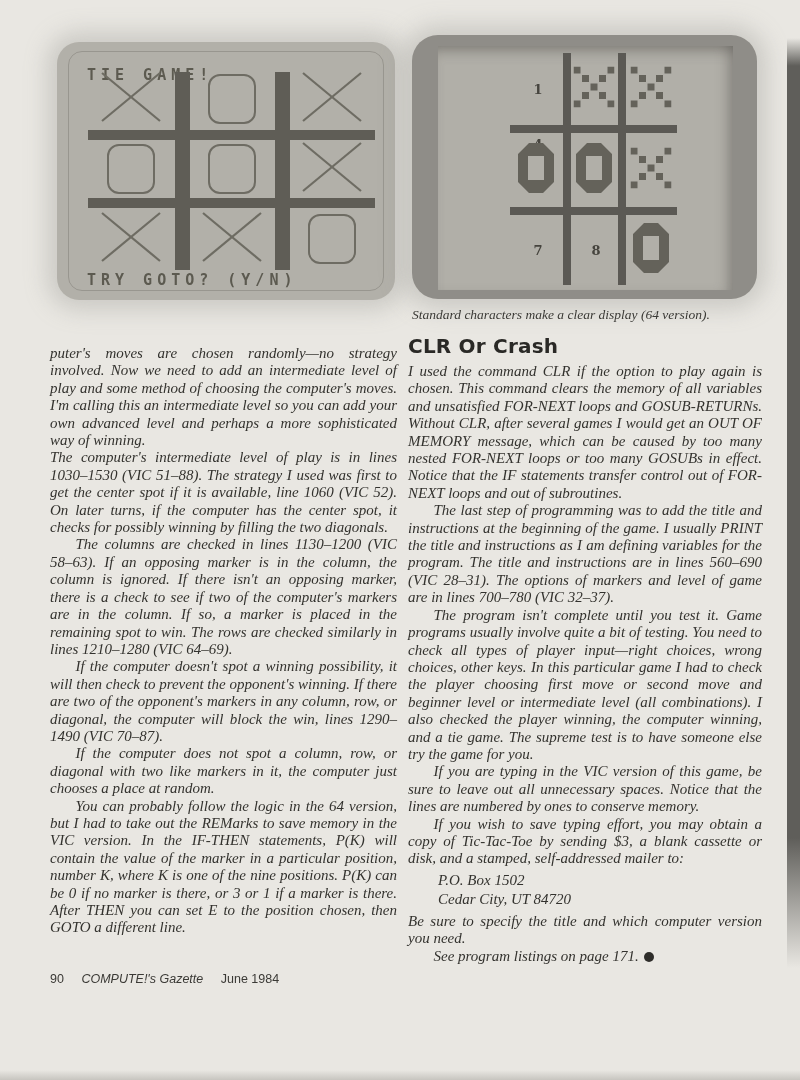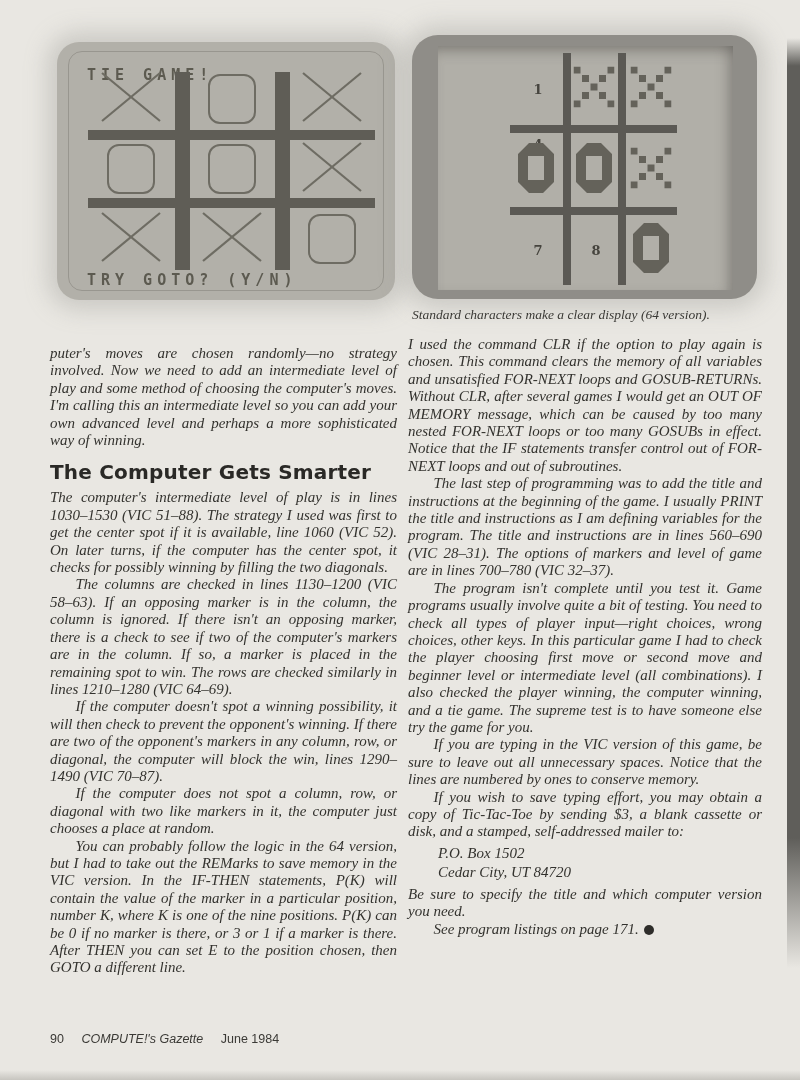"CLR Or Crash" h2 { html: none -> <h2>CLR Or Crash</h2> }
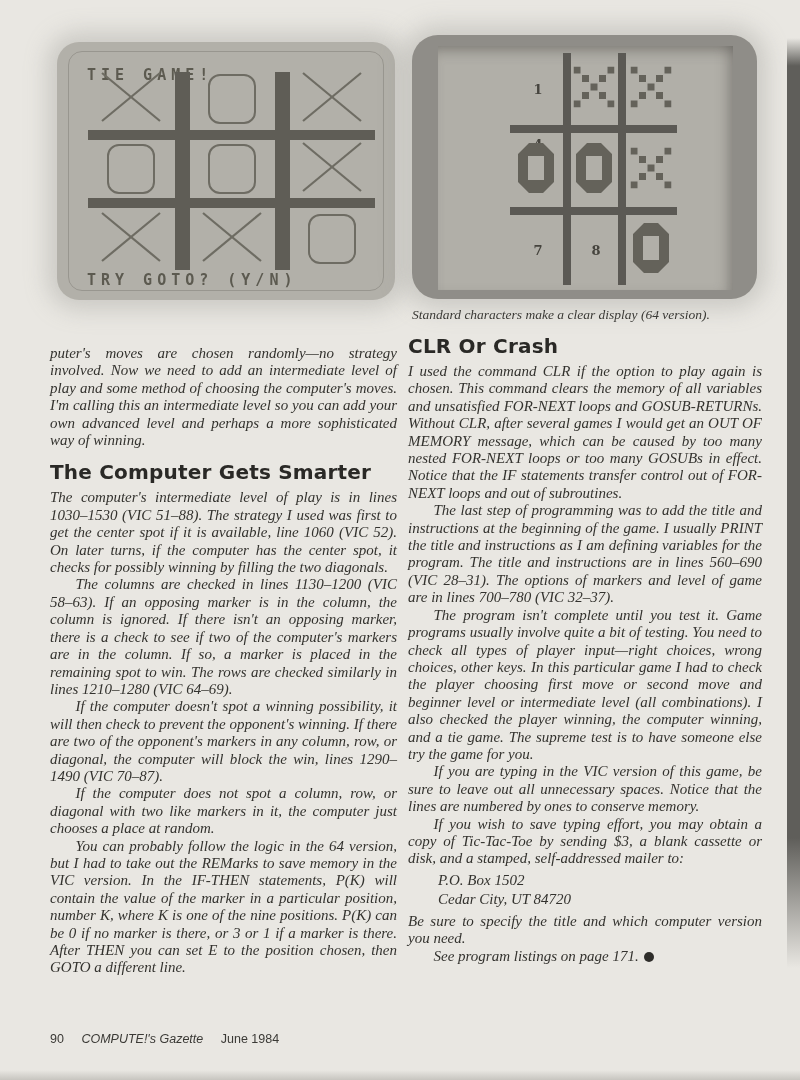"The Computer Gets Smarter" h2 { html: <h2>The Computer Gets Smarter</h2> -> none }
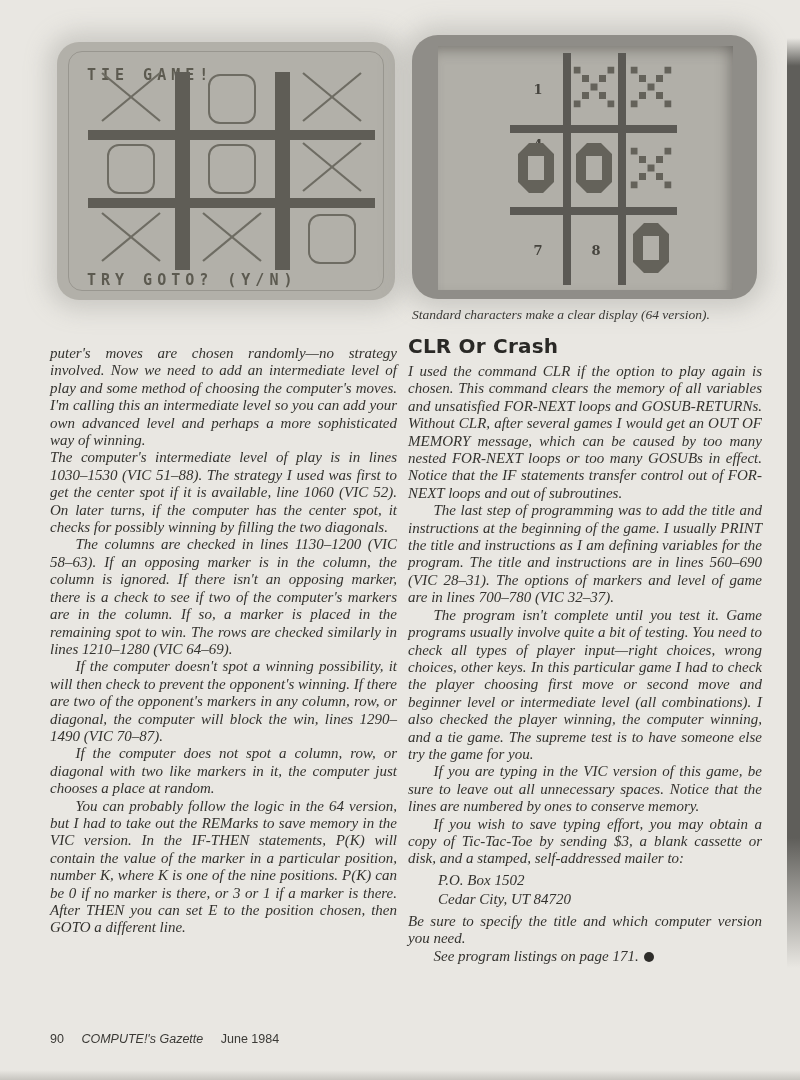"90 COMPUTE!'s Gazette June 1984" .footer { top: 1032px -> 972px }
